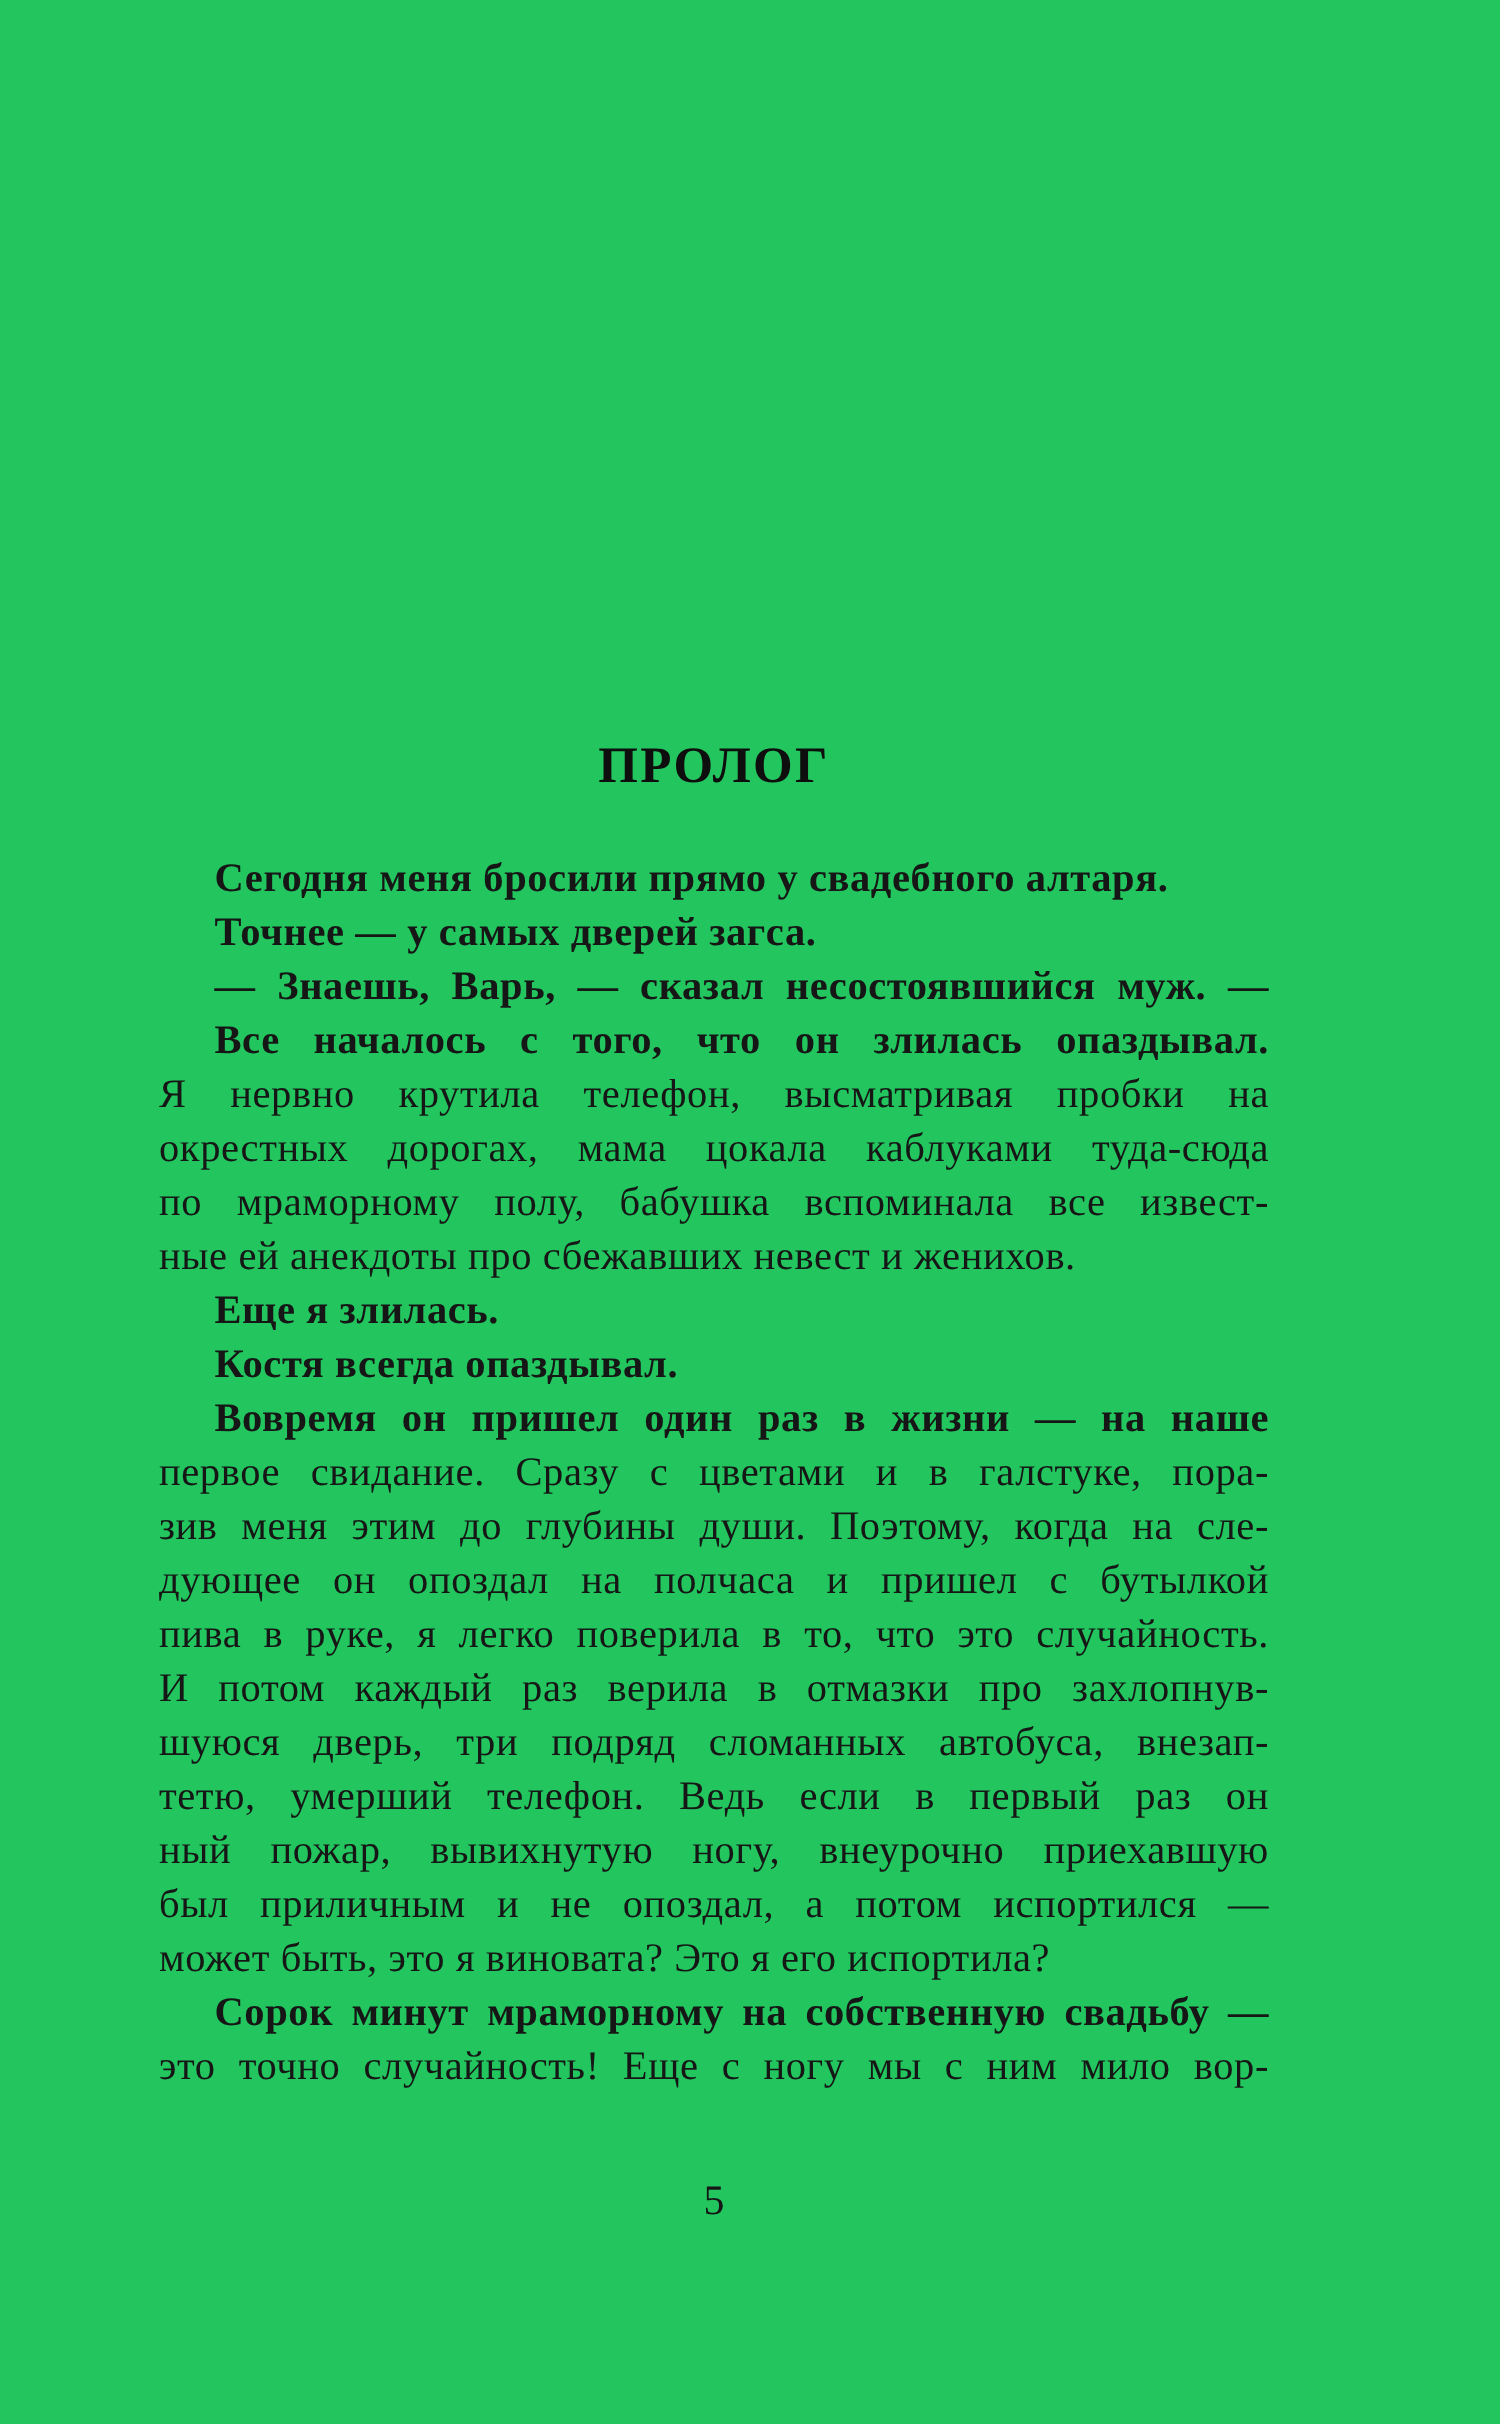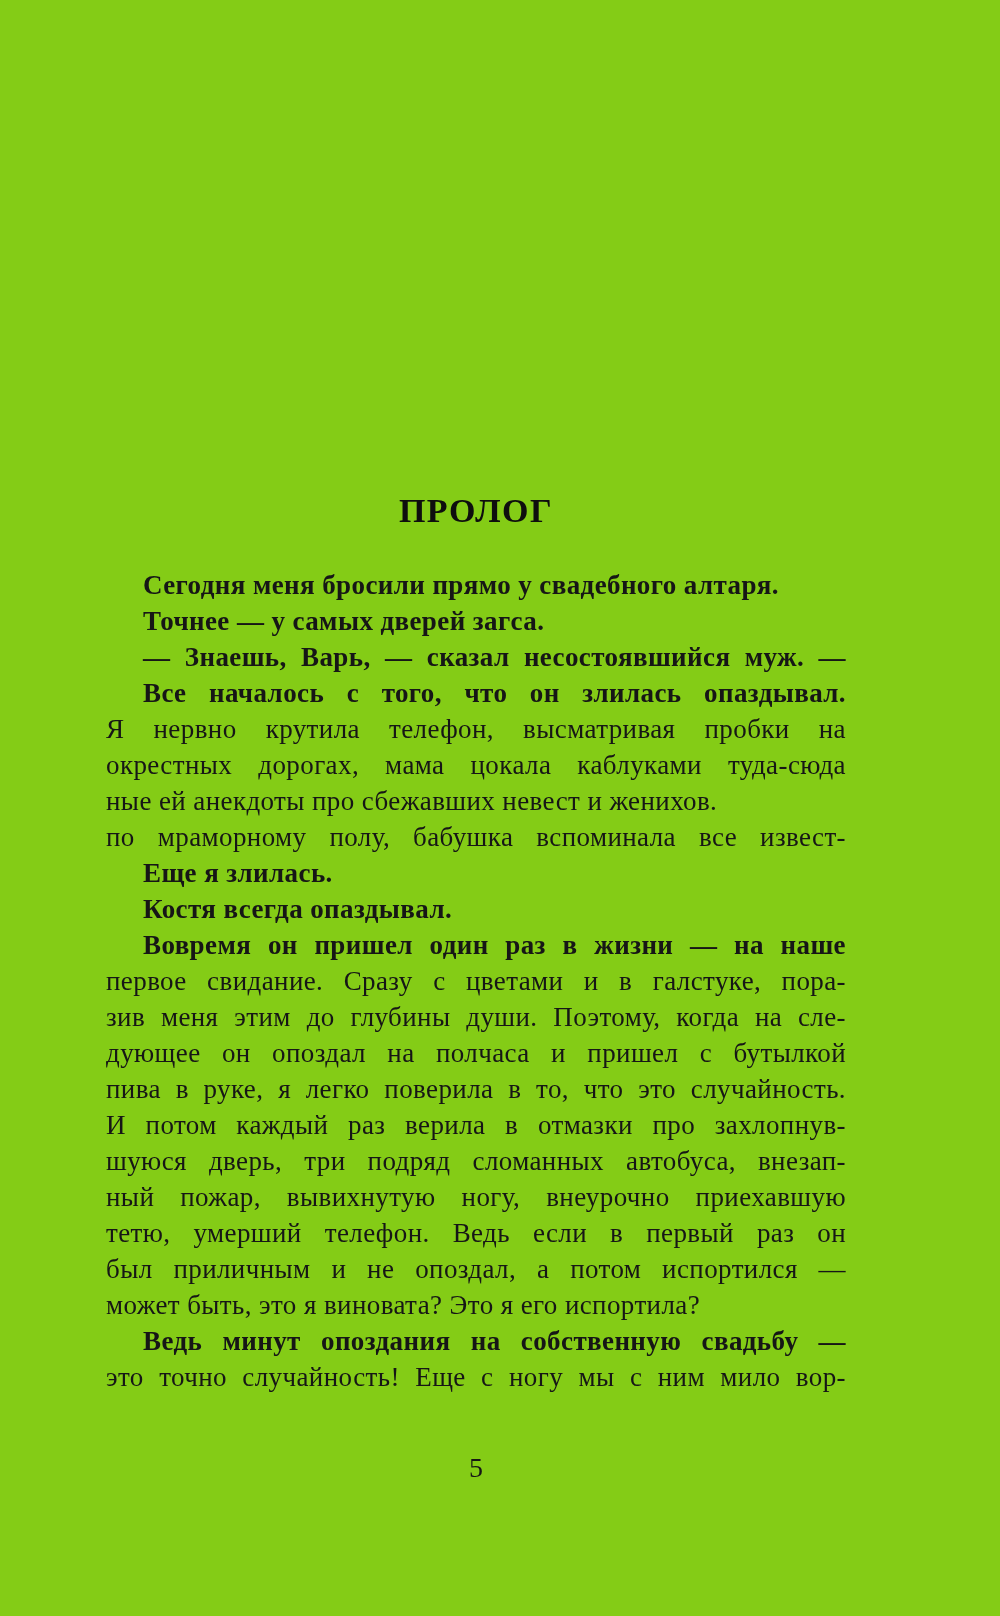"ПРОЛОГ" .page { background: #84cc16 -> #22c55e }
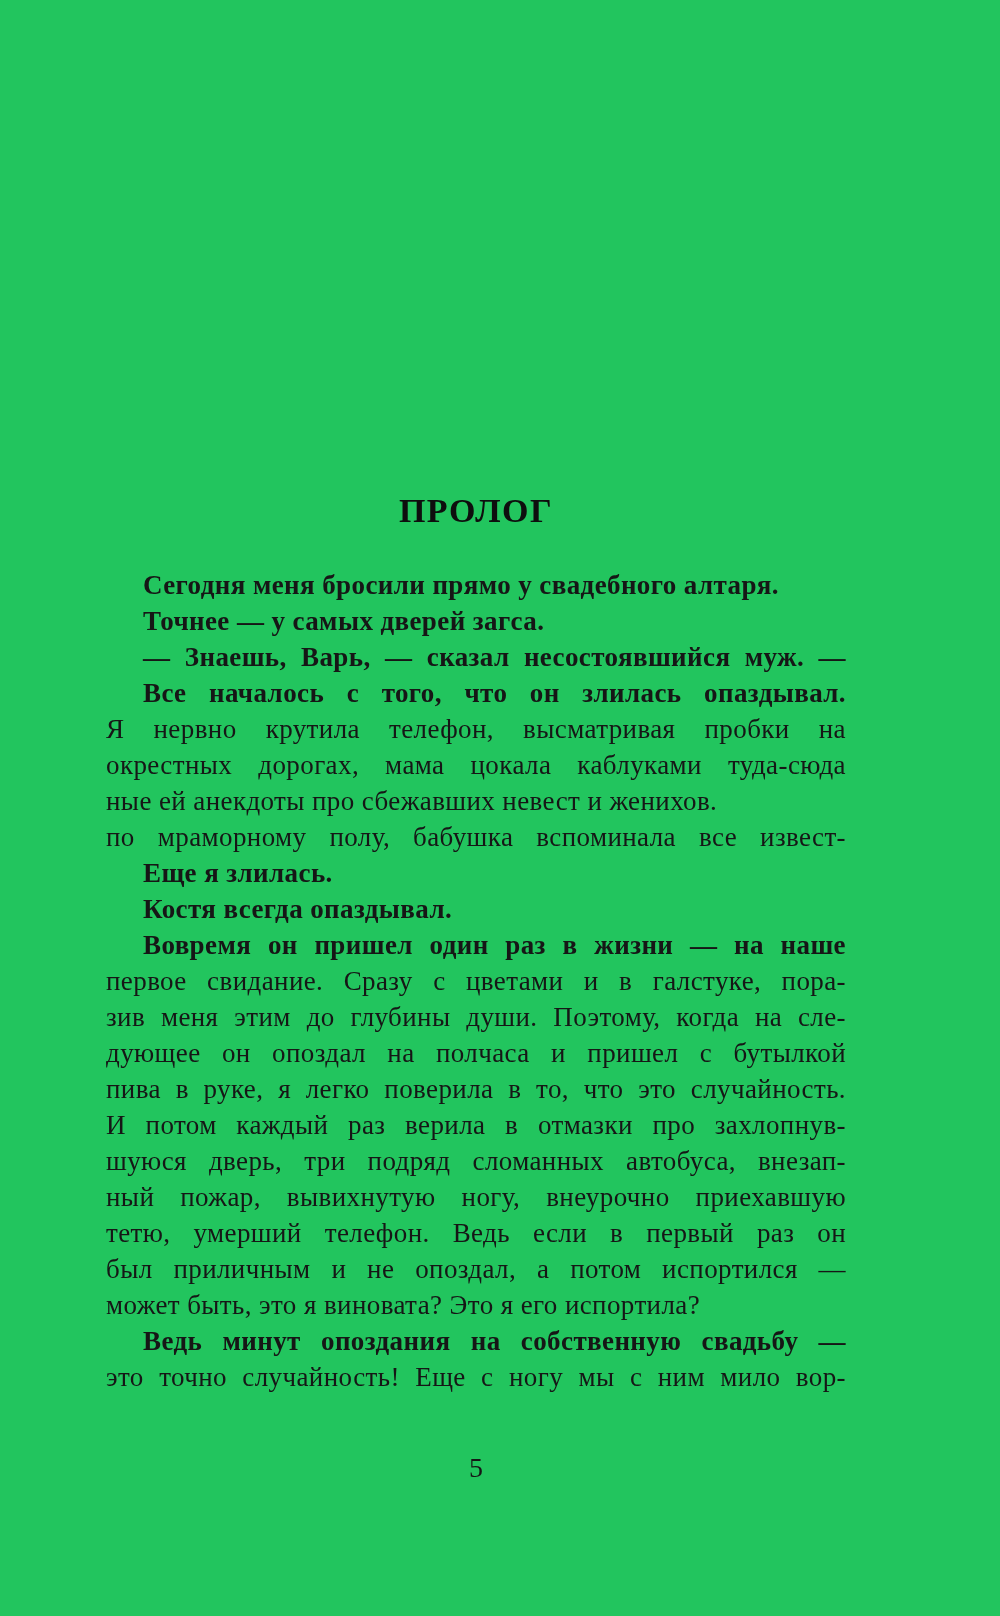"ные ей анекдоты про сбежавших" div.line { order: before "по мраморному полу, бабушка вспоминала" -> after "по мраморному полу, бабушка вспоминала" }
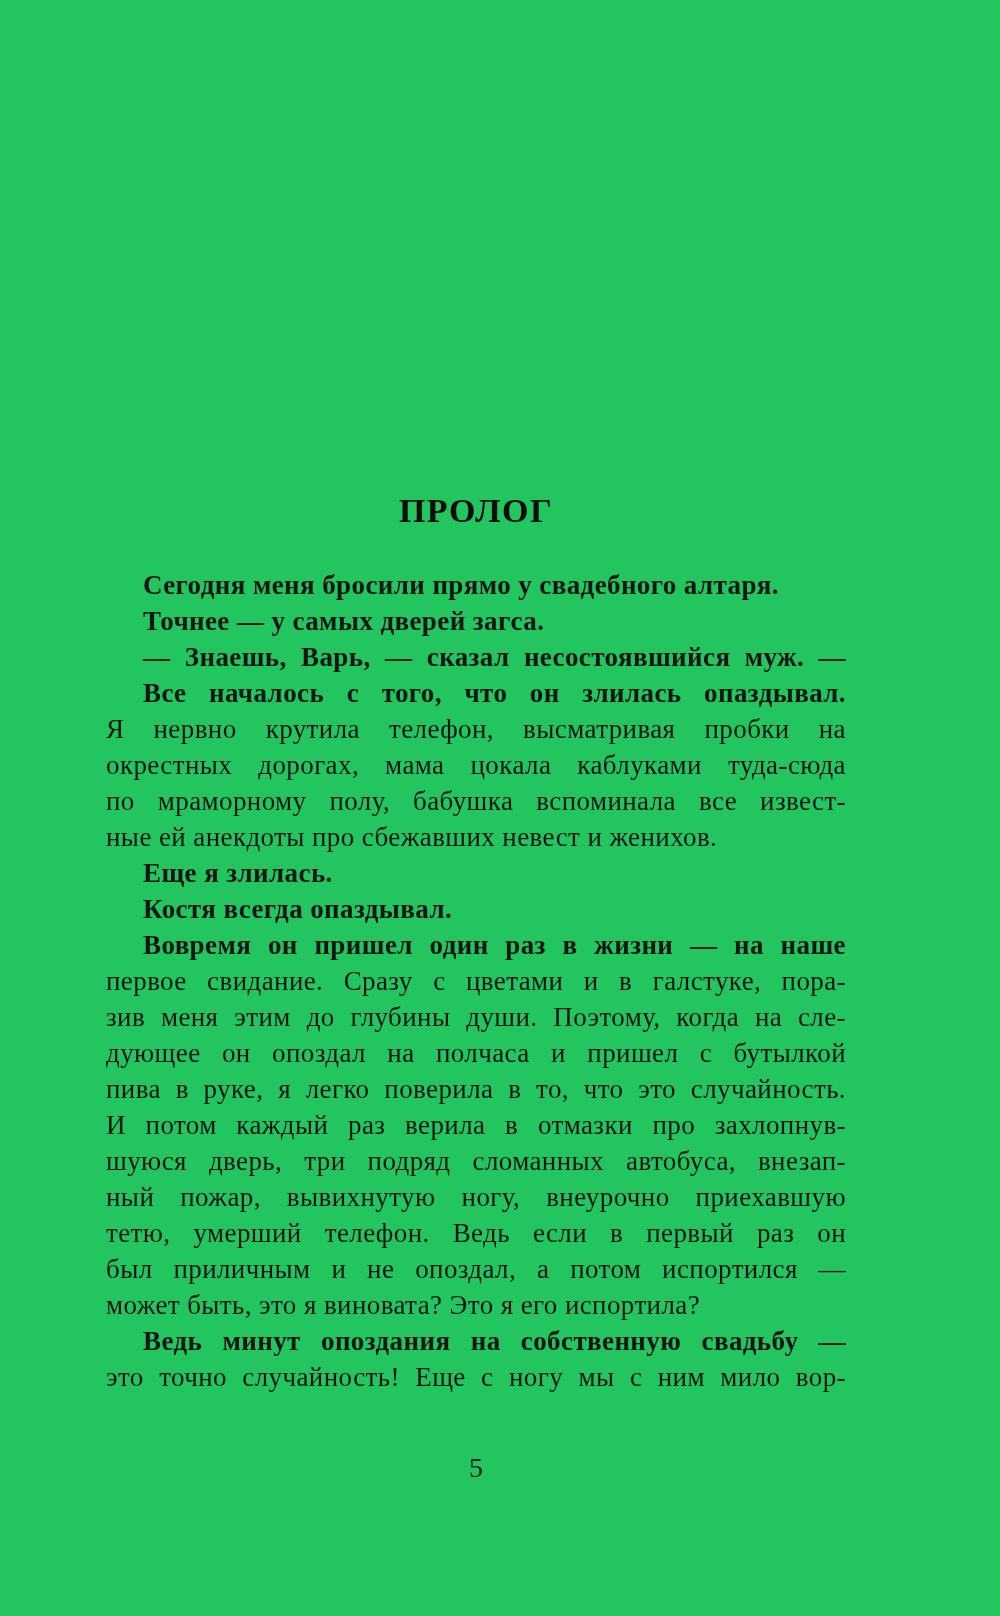"ный пожар, вывихнутую ногу, внеурочно" div.line { order: before "тетю, умерший телефон. Ведь если" -> after "тетю, умерший телефон. Ведь если" }
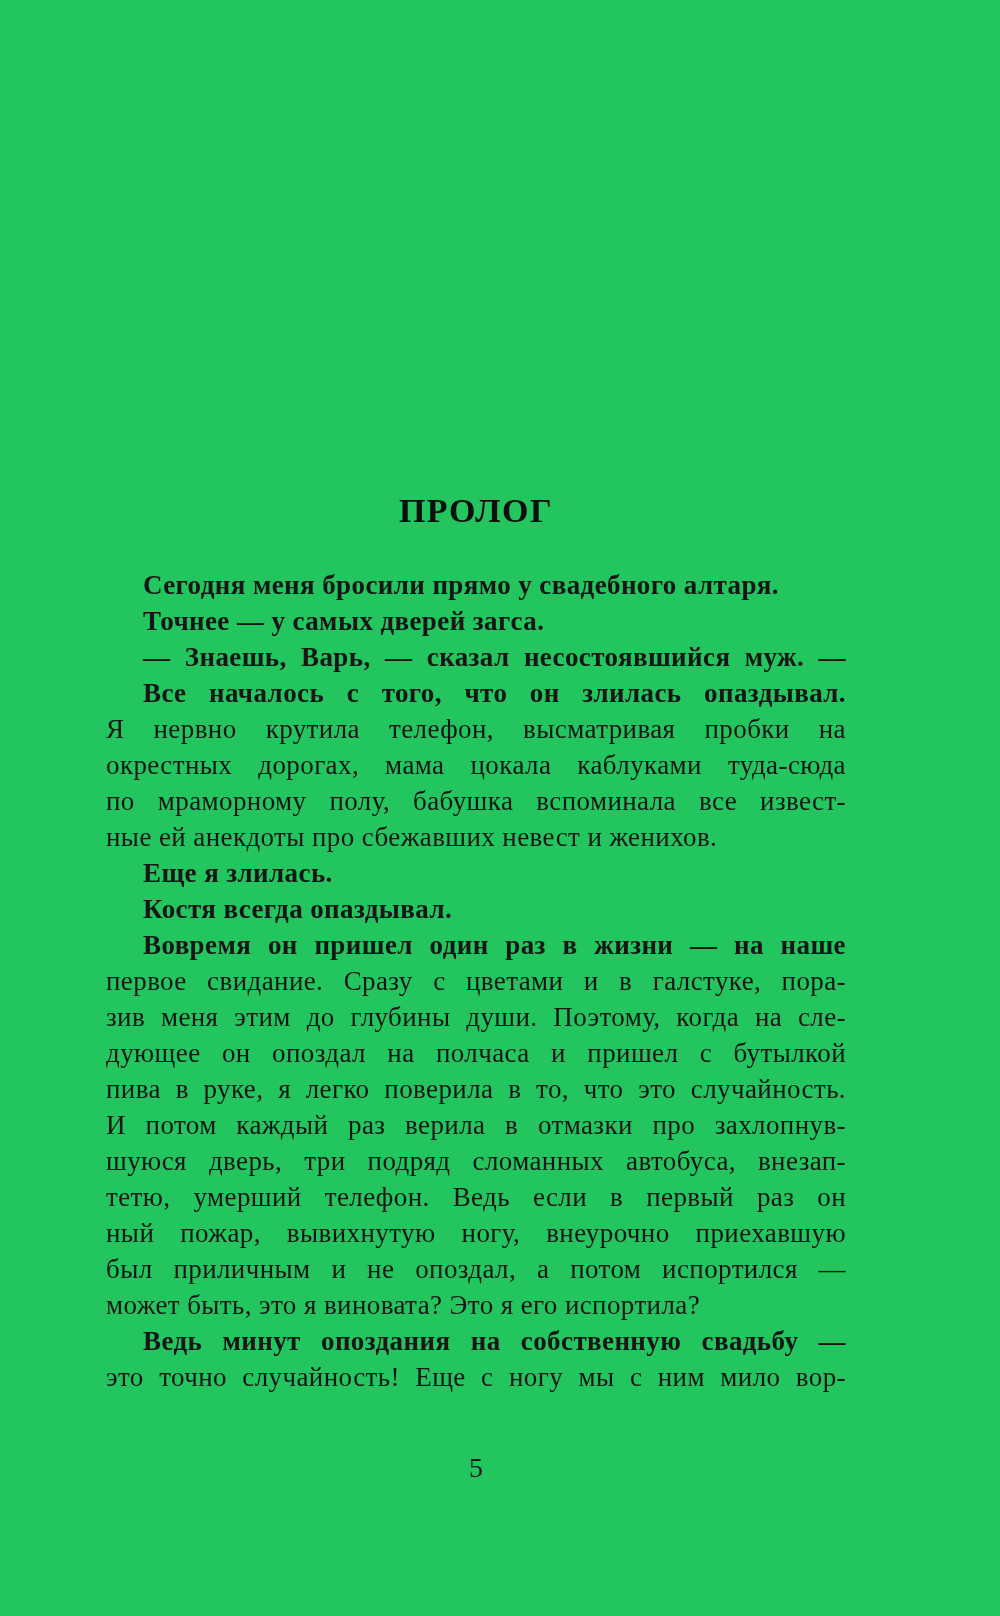"Ведь минут опоздания на собственную" div.line { text: Ведь минут опоздания -> Сорок минут мраморному }
